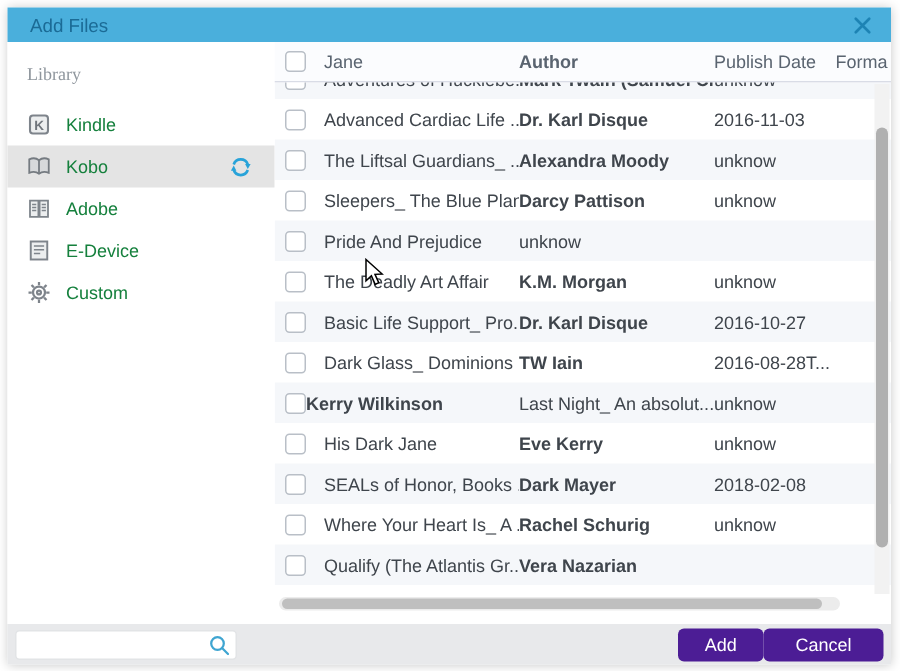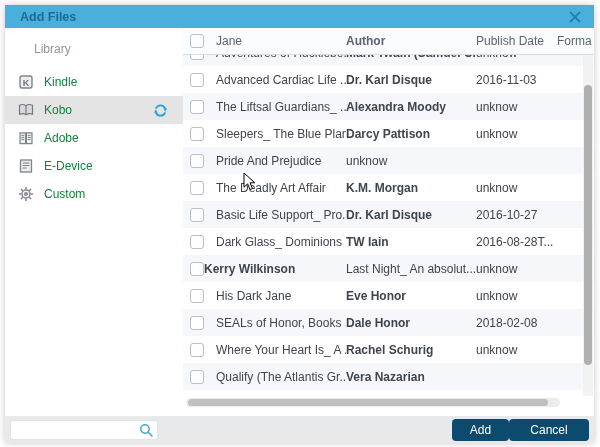"Add Files" .titlebar .title { font-weight: bold -> normal }
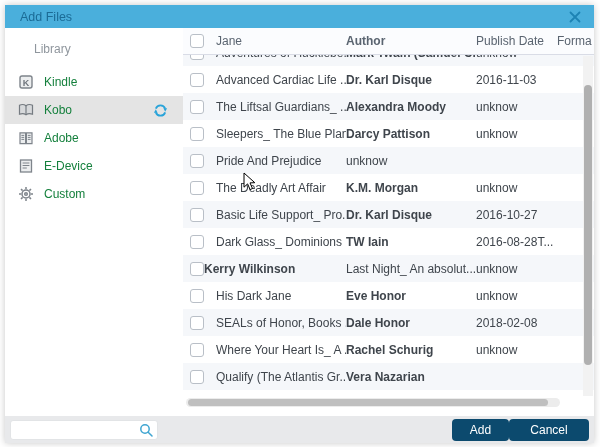"Library" .lib-heading { font-family: none -> Liberation Serif, serif; margin: 4px 0 12px 29px -> 4px 0 12px 13px }
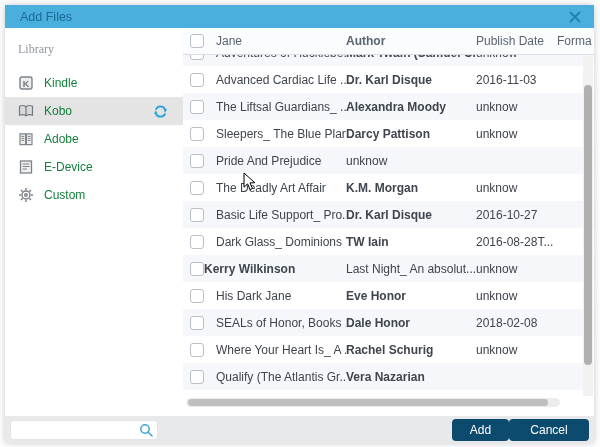"Eve Honor" span.c { text: Honor -> Kerry }
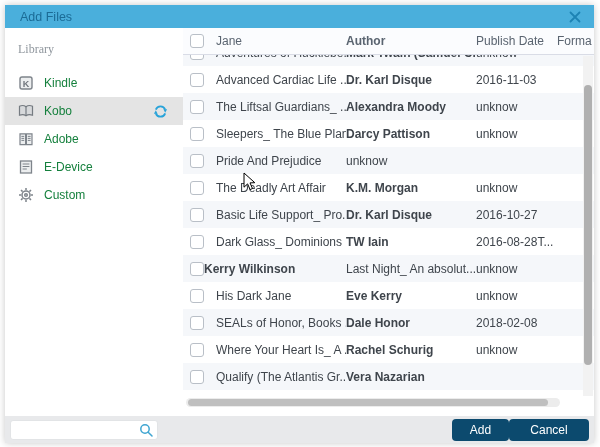"Dale Honor" span.c { text: Dale Honor -> Dark Mayer }
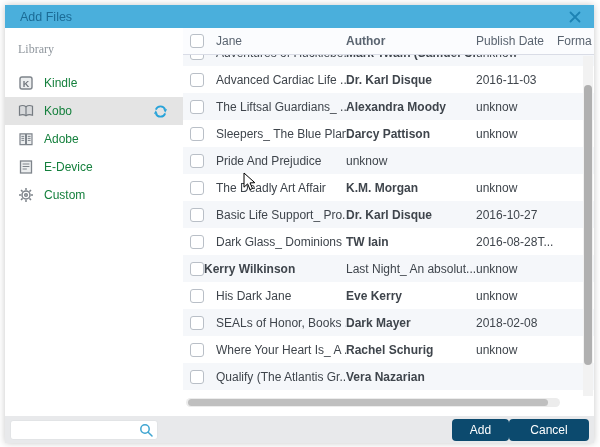"Add" .btn { background: #0c4a6e -> #4c1d95 }
